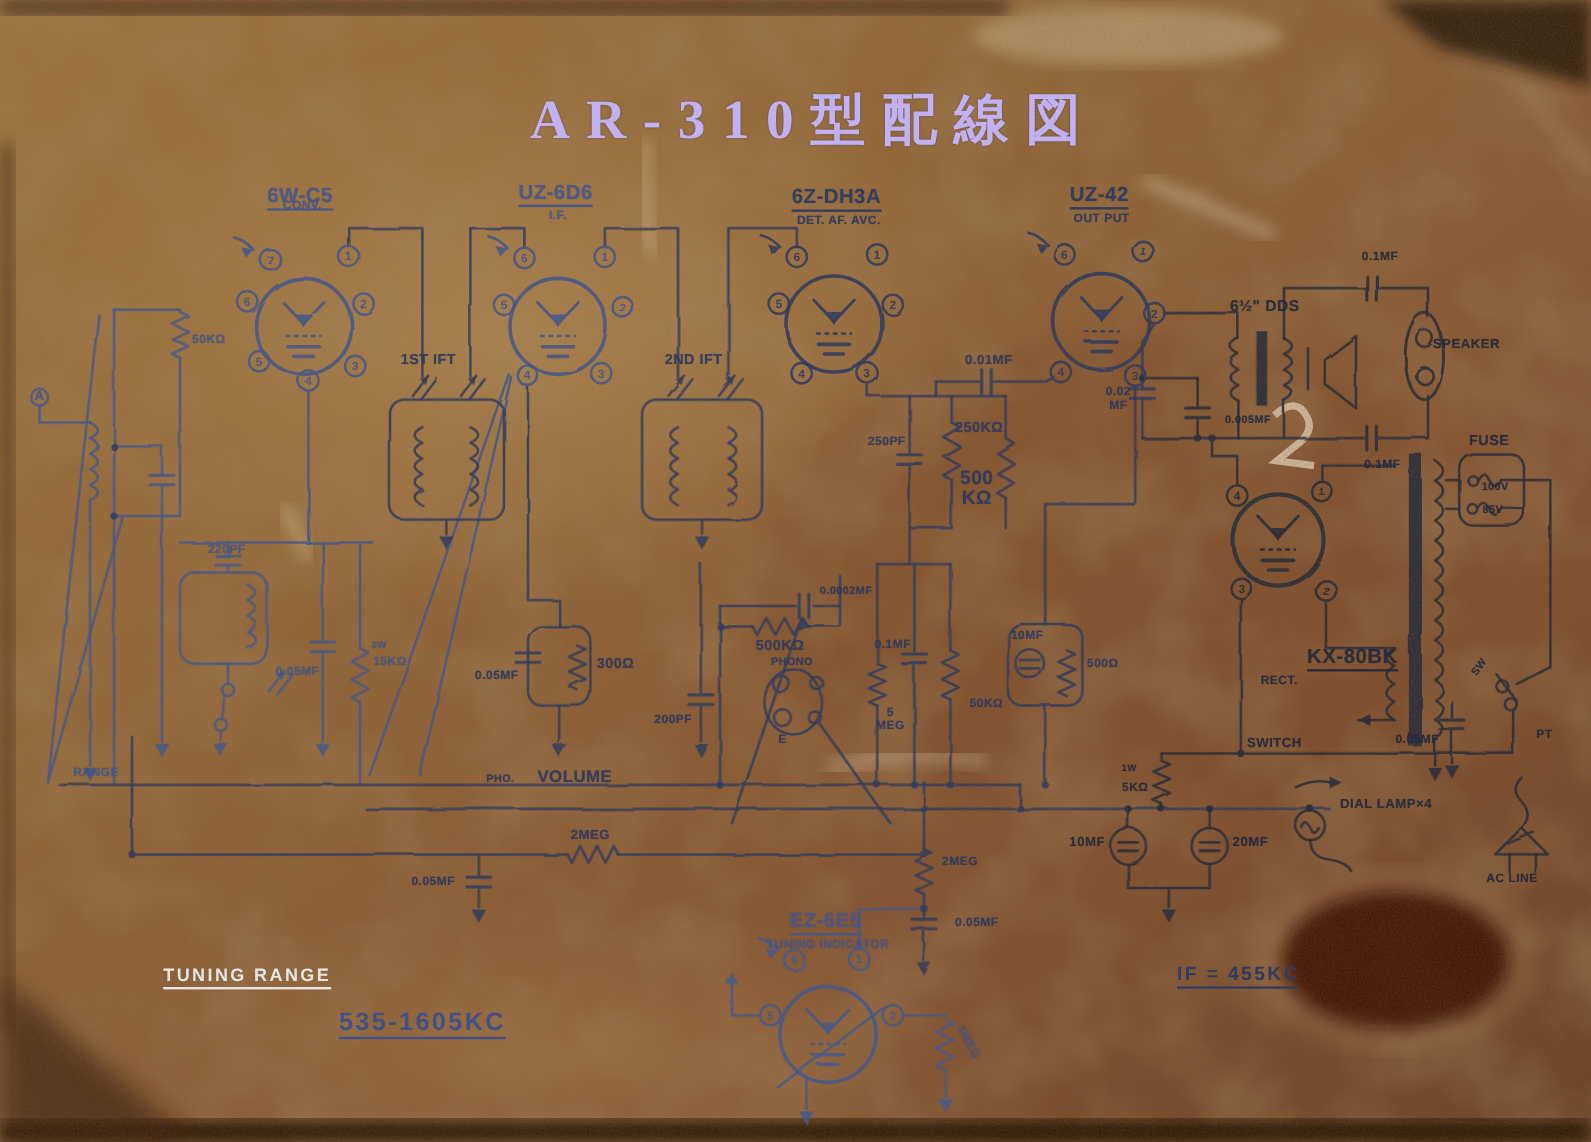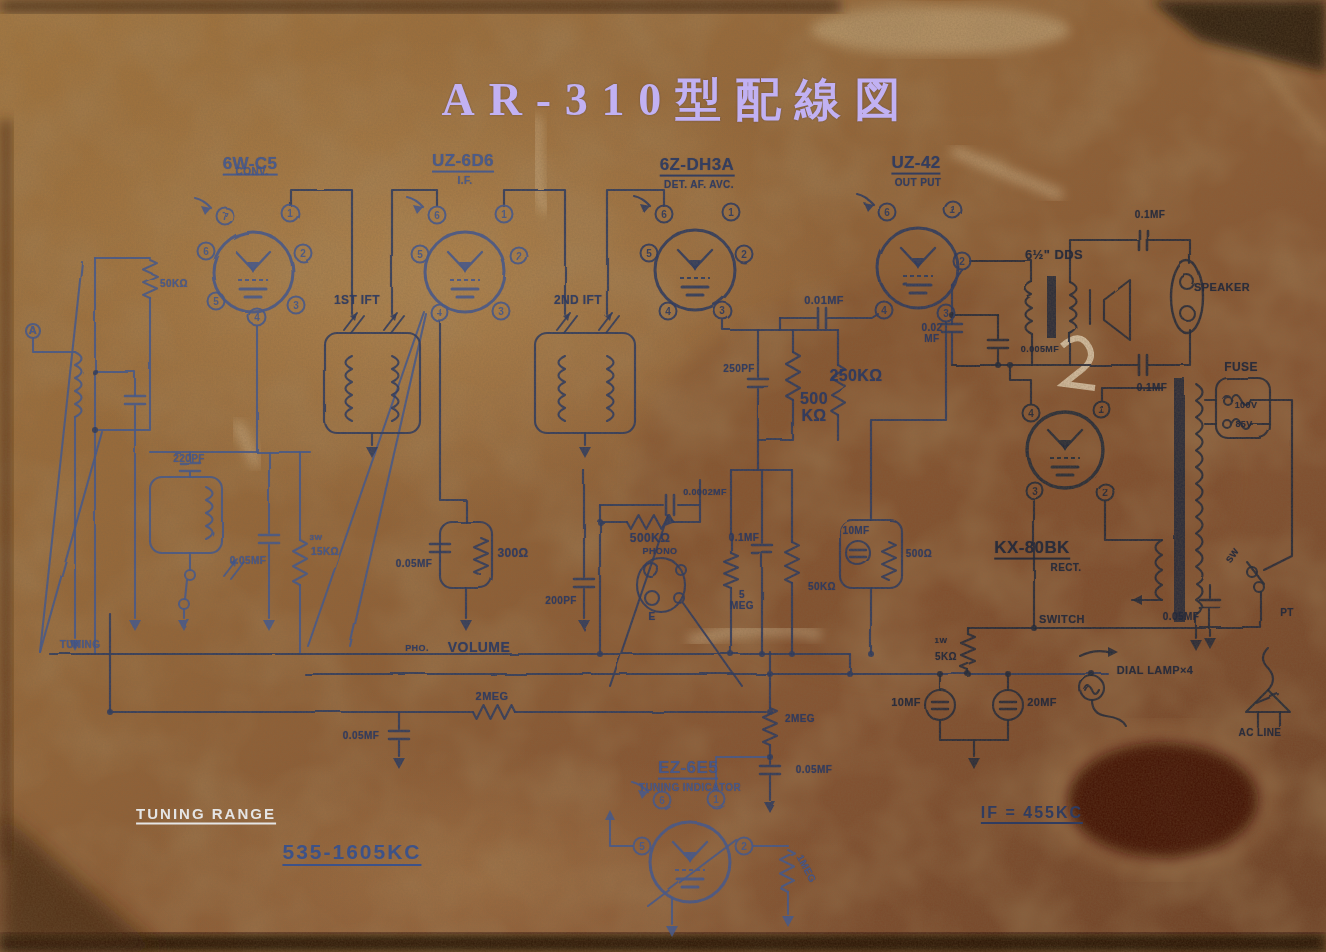"250KΩ" span.lbl { font-size: 16px -> 12px; left: 856px -> 816px; margin-top: 20px -> none }
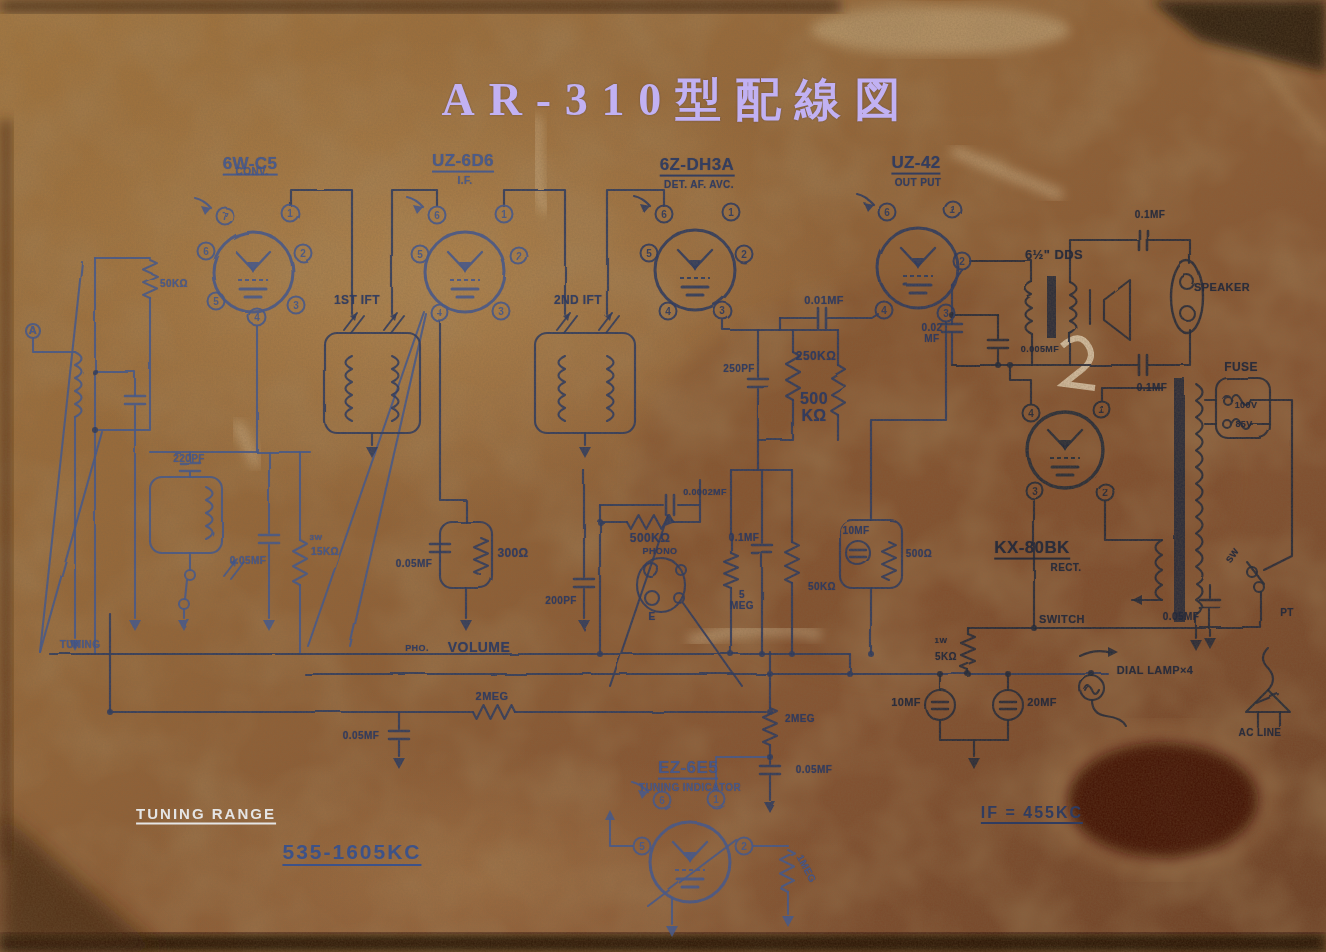"KX-80BK" span.lbl { left: 1032px -> 1127px }
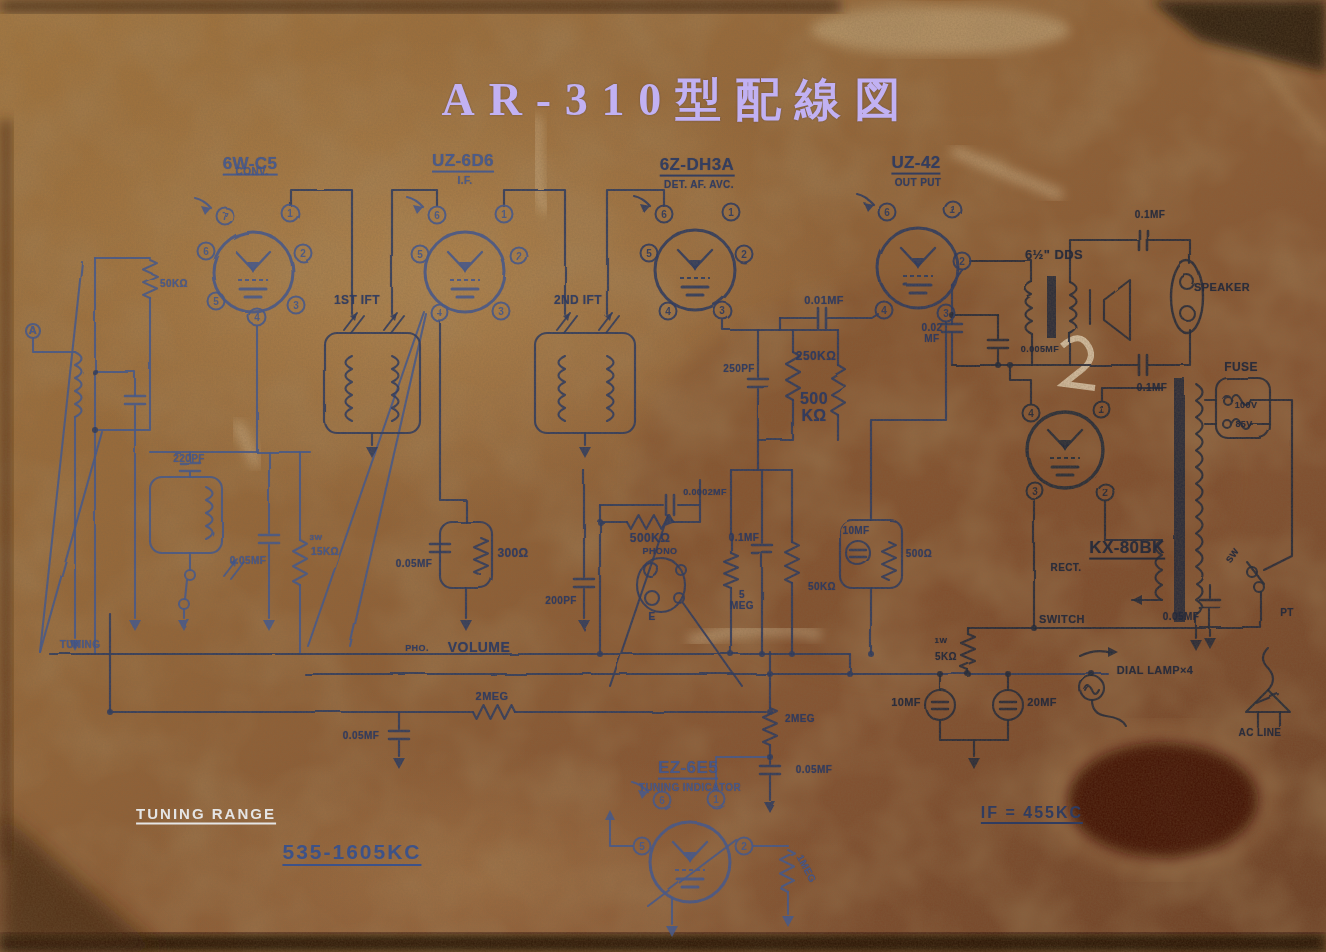"TUNING" span.lbl { text: TUNING -> RANGE }
